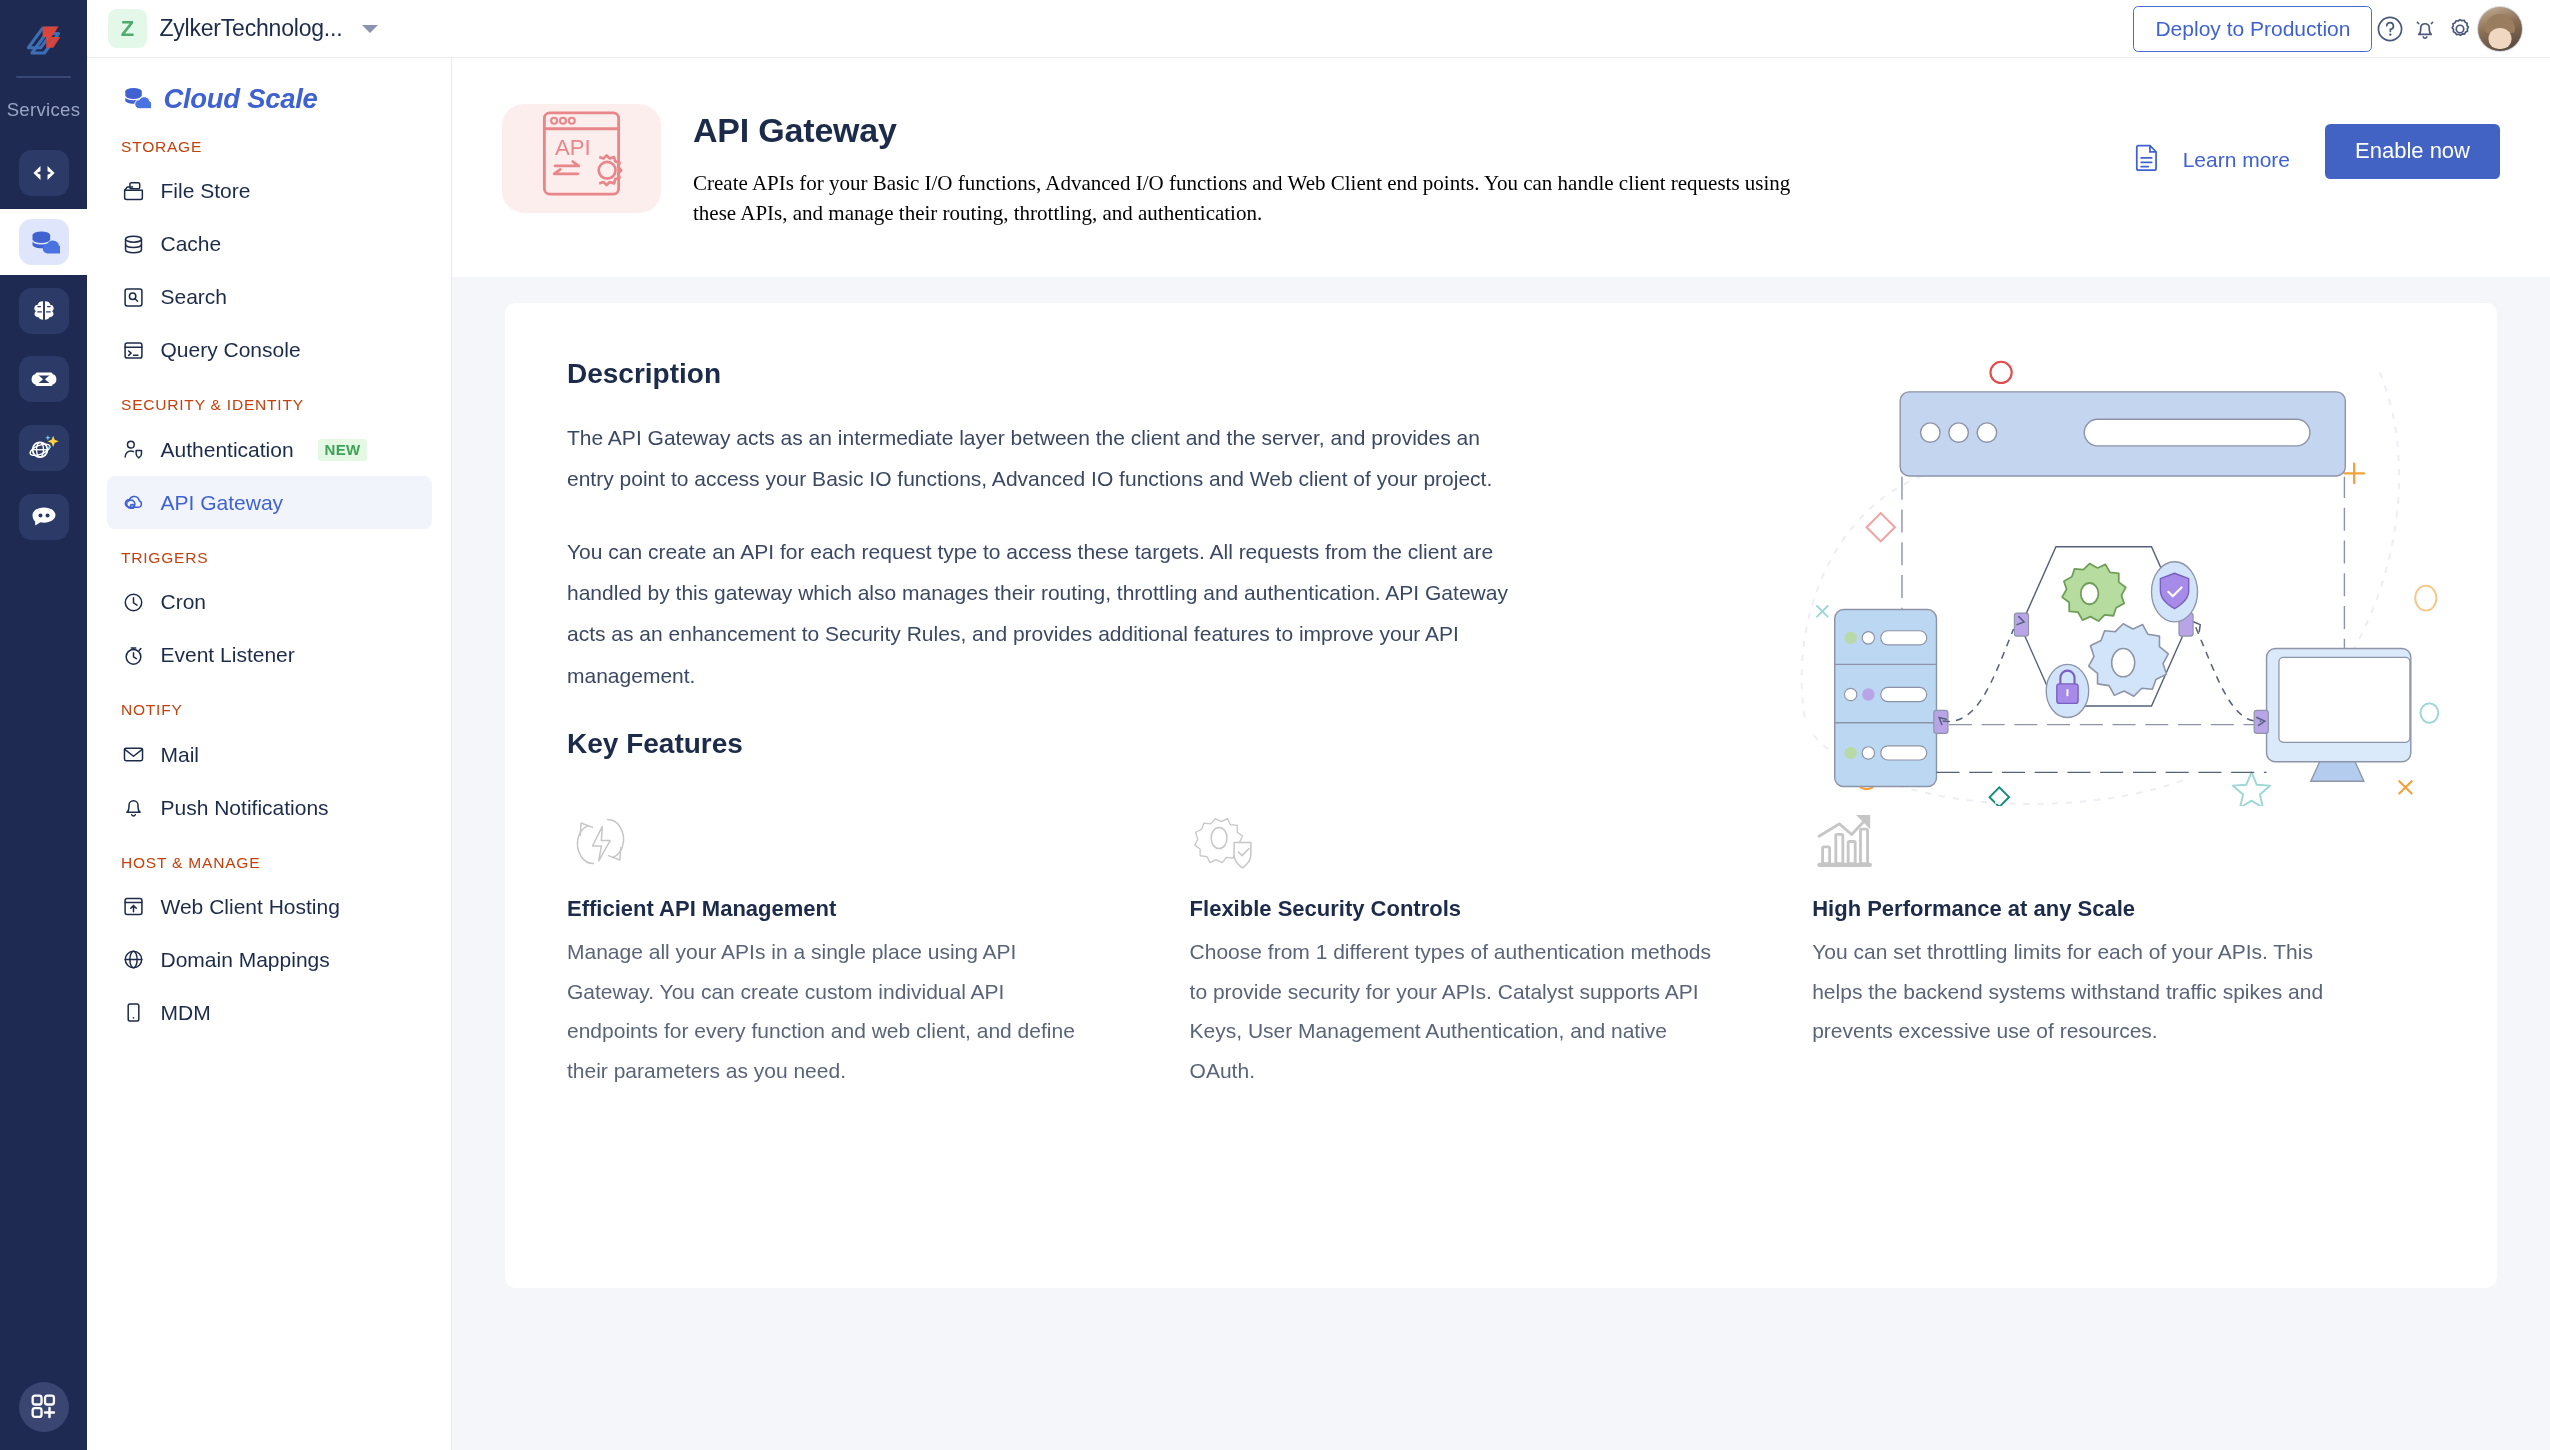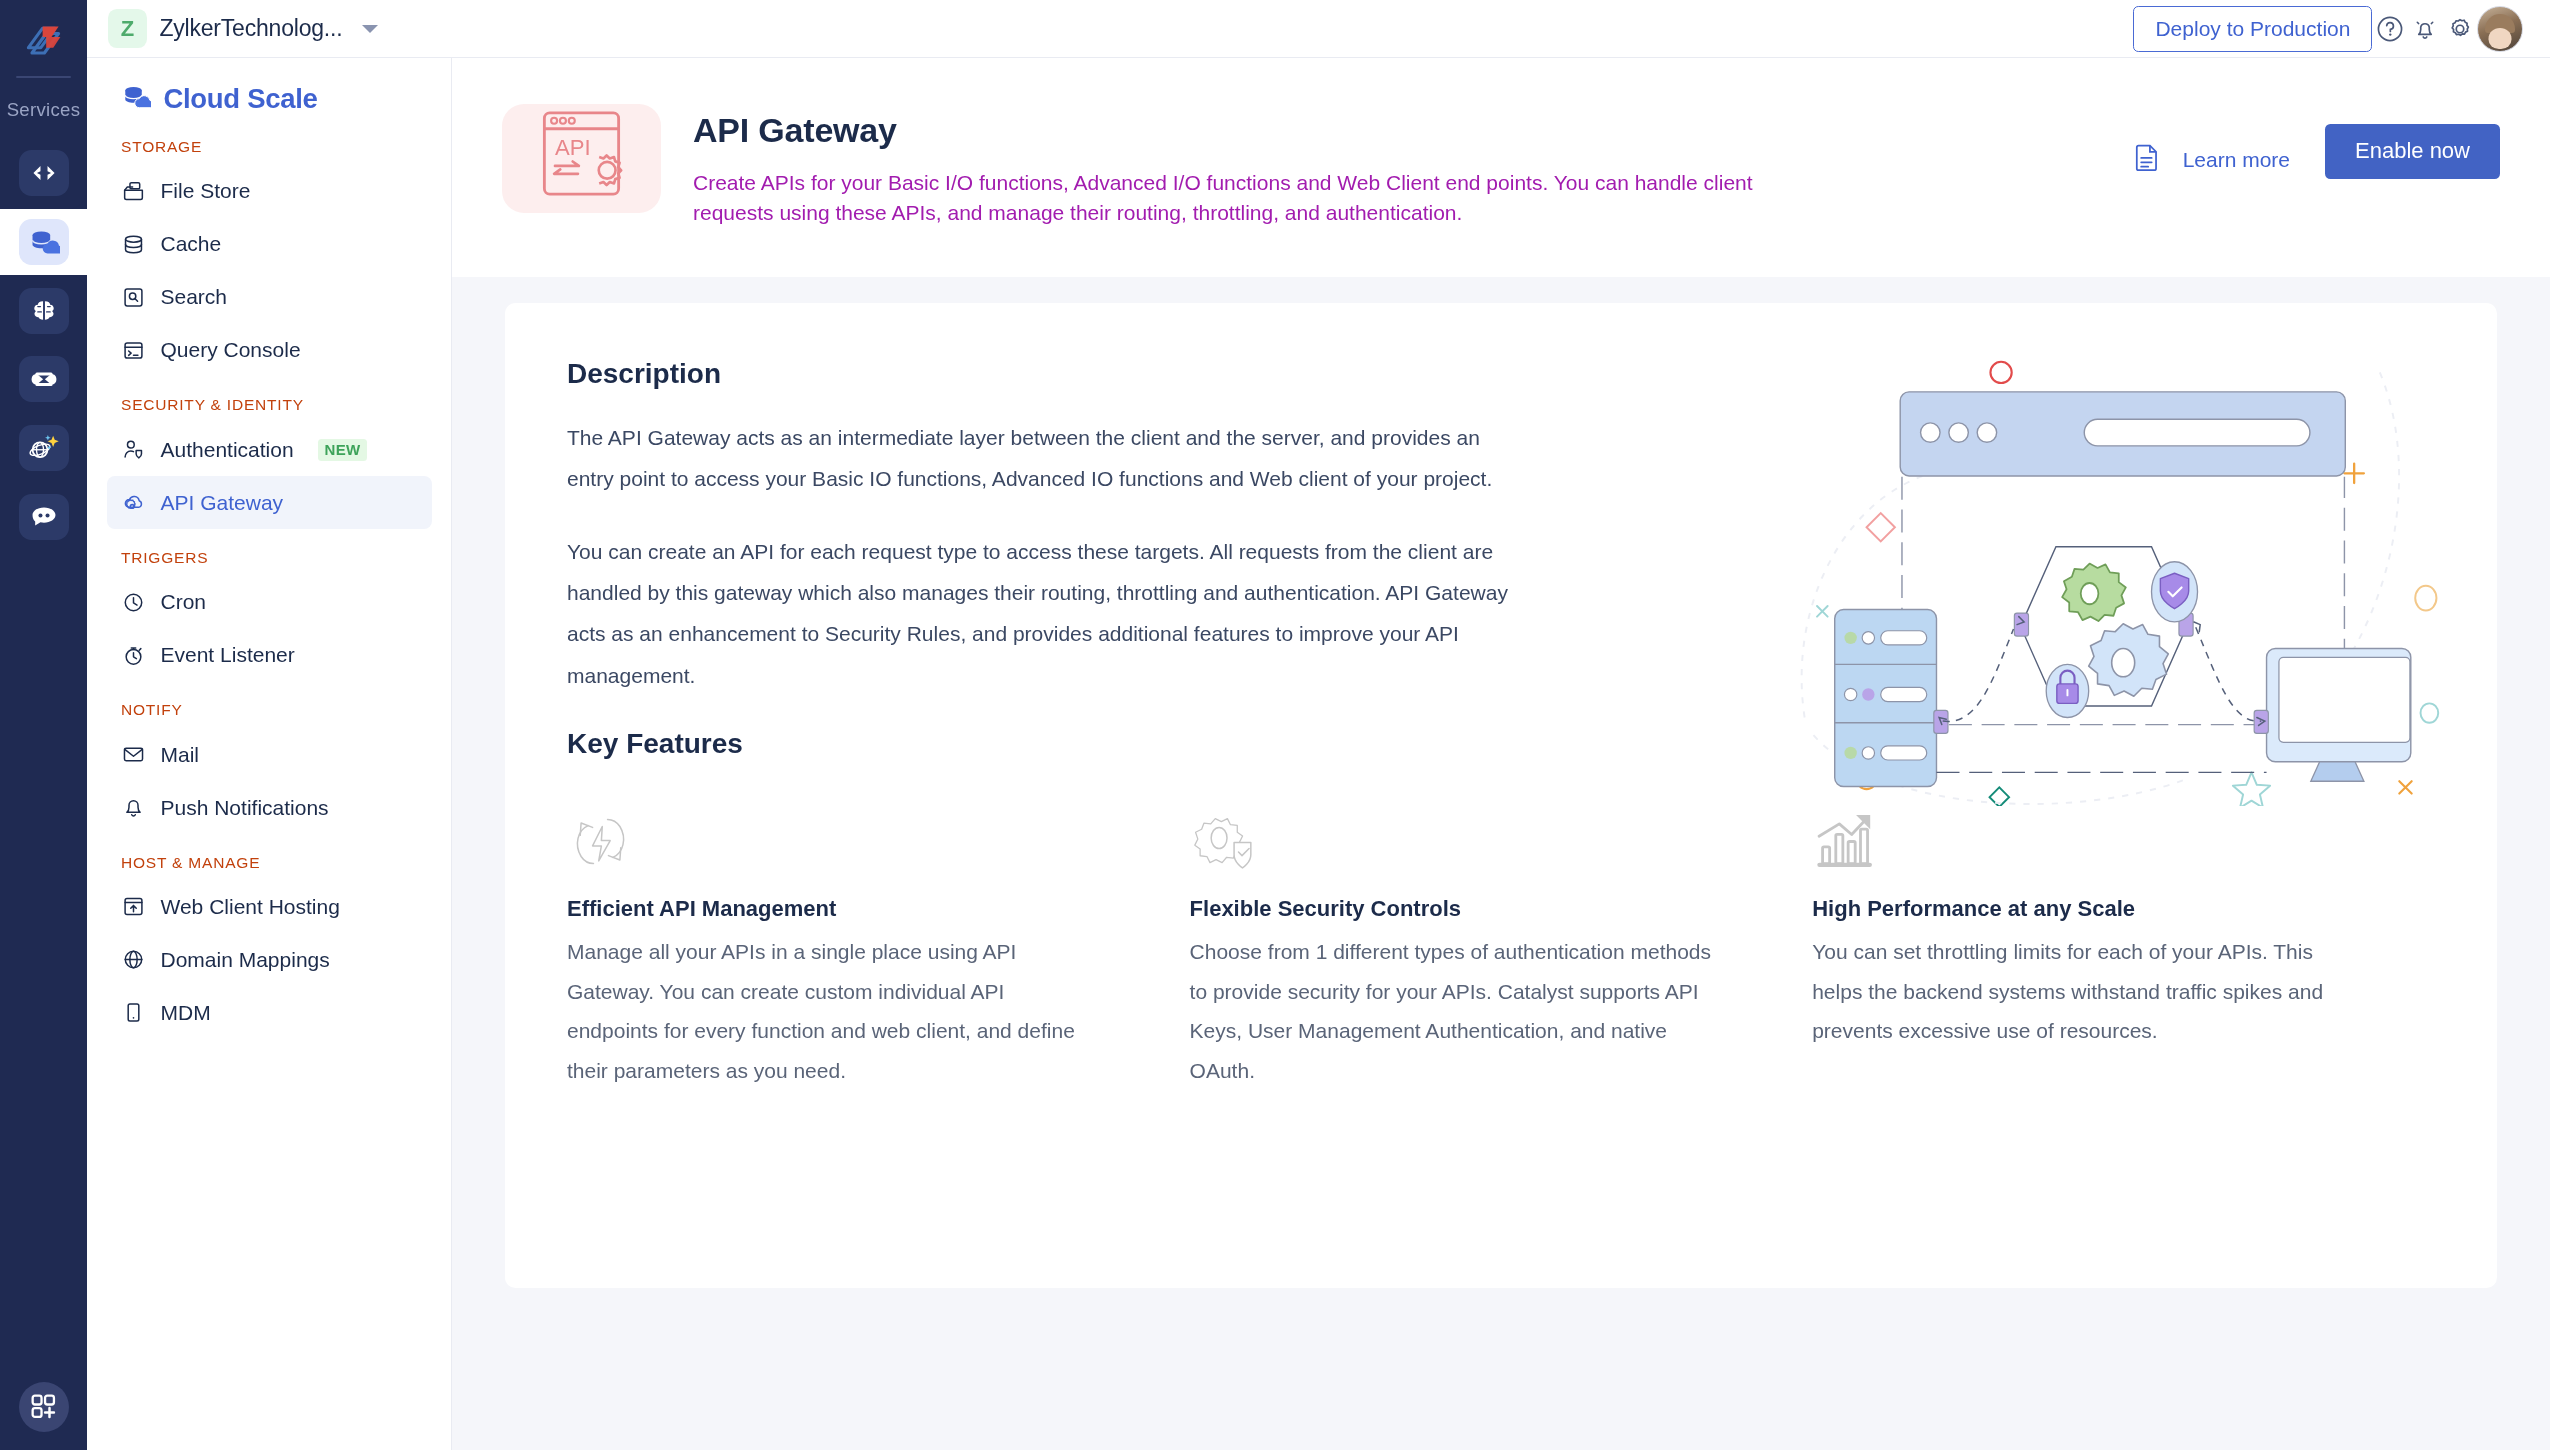"Cloud Scale" .svc-title { align-items: flex-start -> flex-end; font-style: none -> italic }
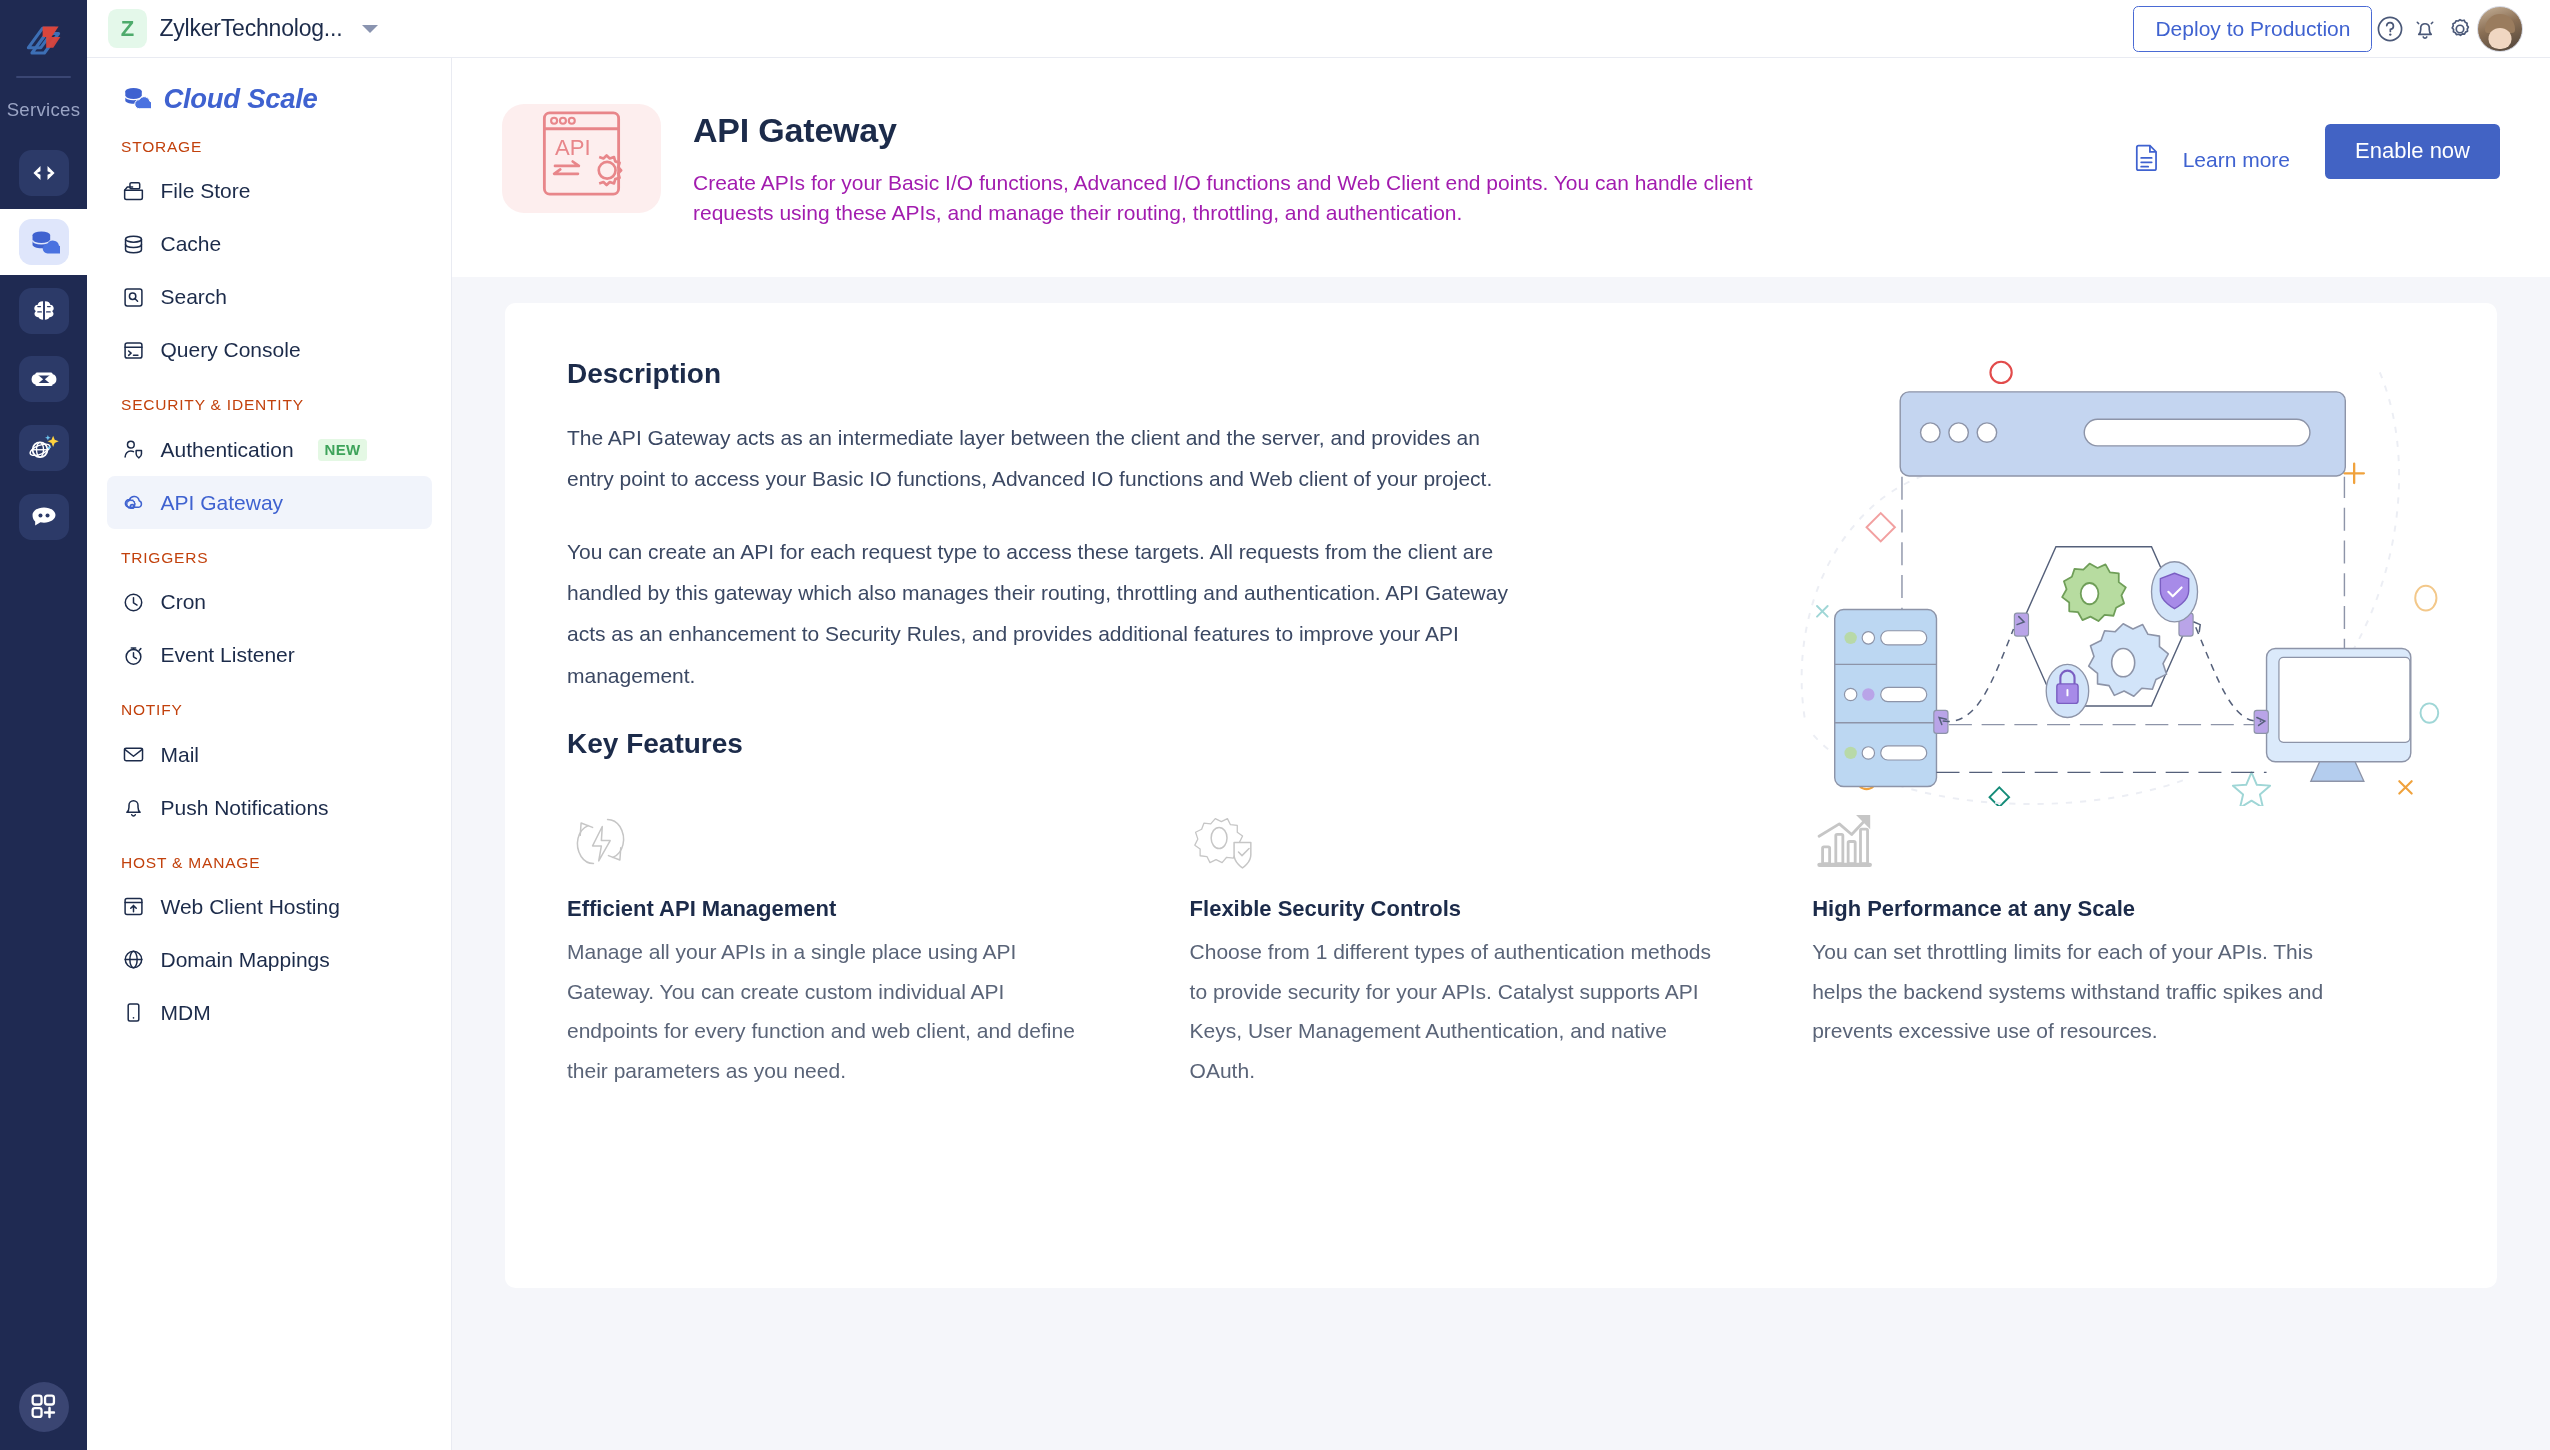"Create APIs for your Basic" .hero-desc { color: #a21caf -> #000000; font-family: none -> Liberation Serif, serif }
